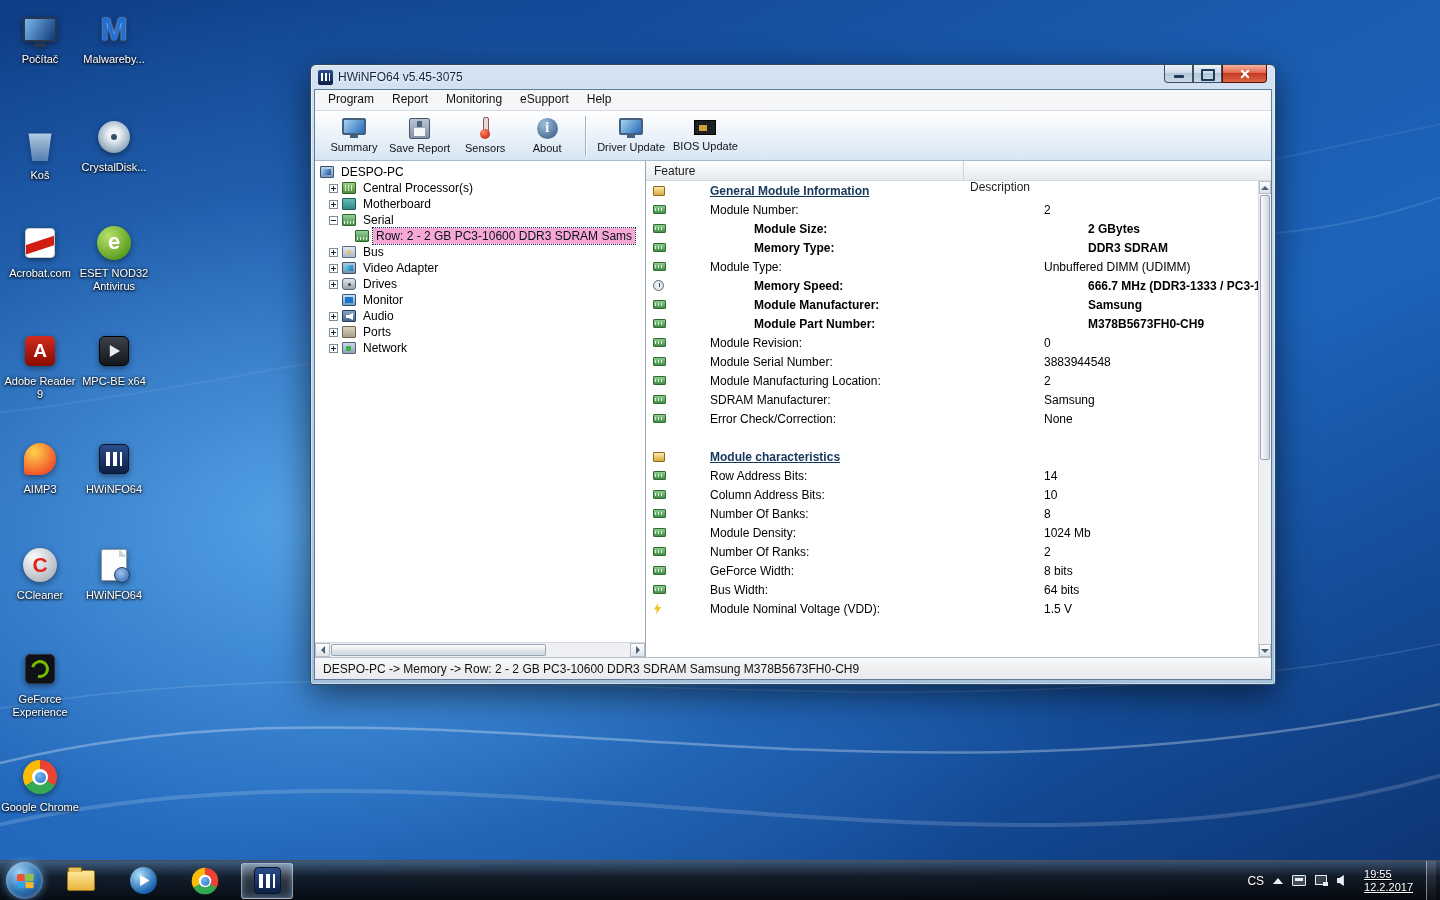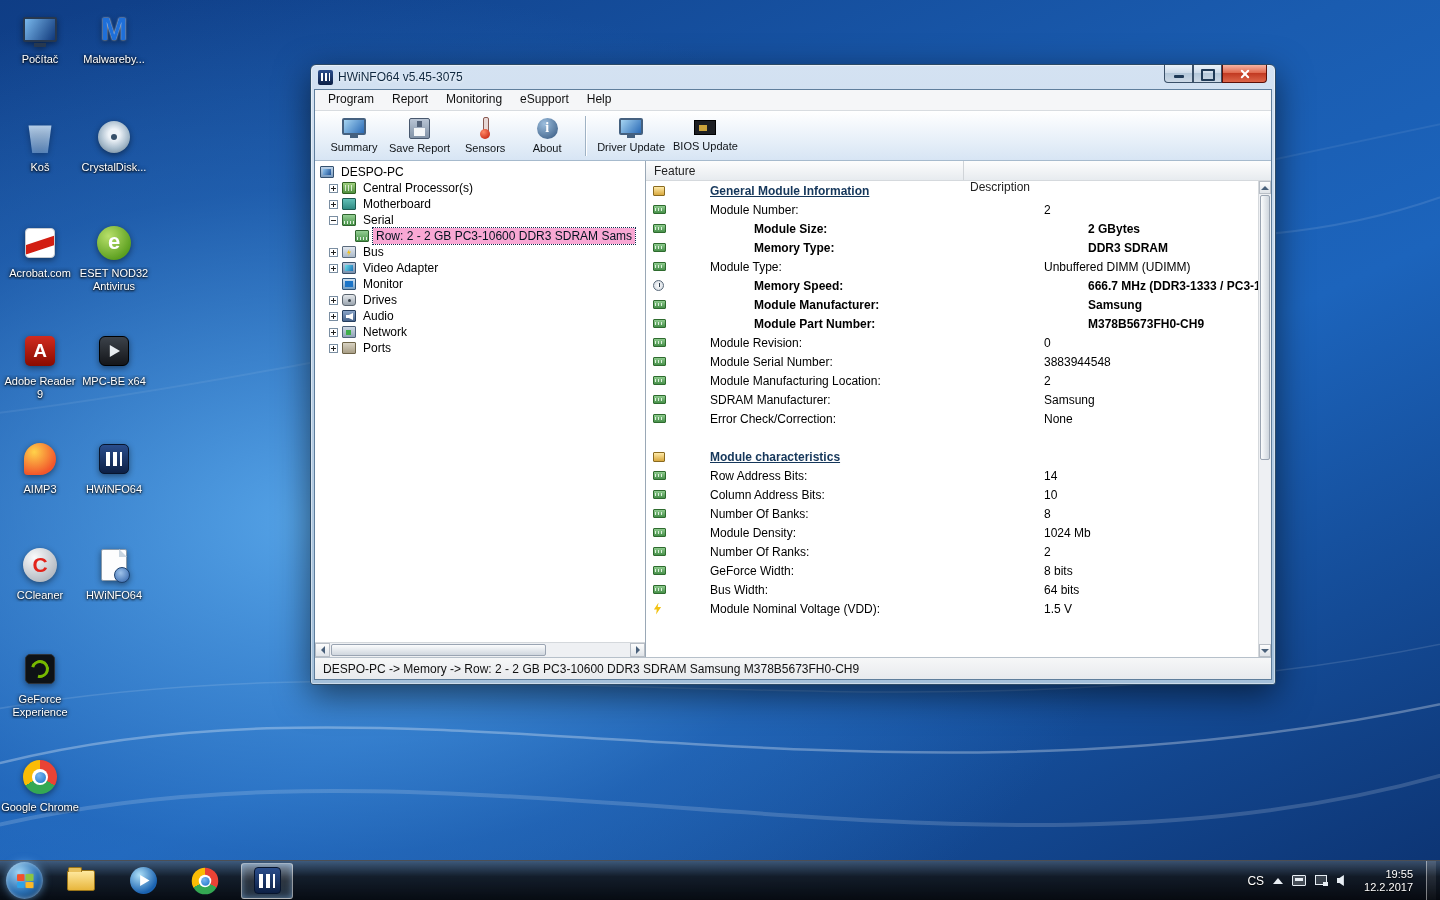"Koš" div.dicon { top: 116px -> 124px }
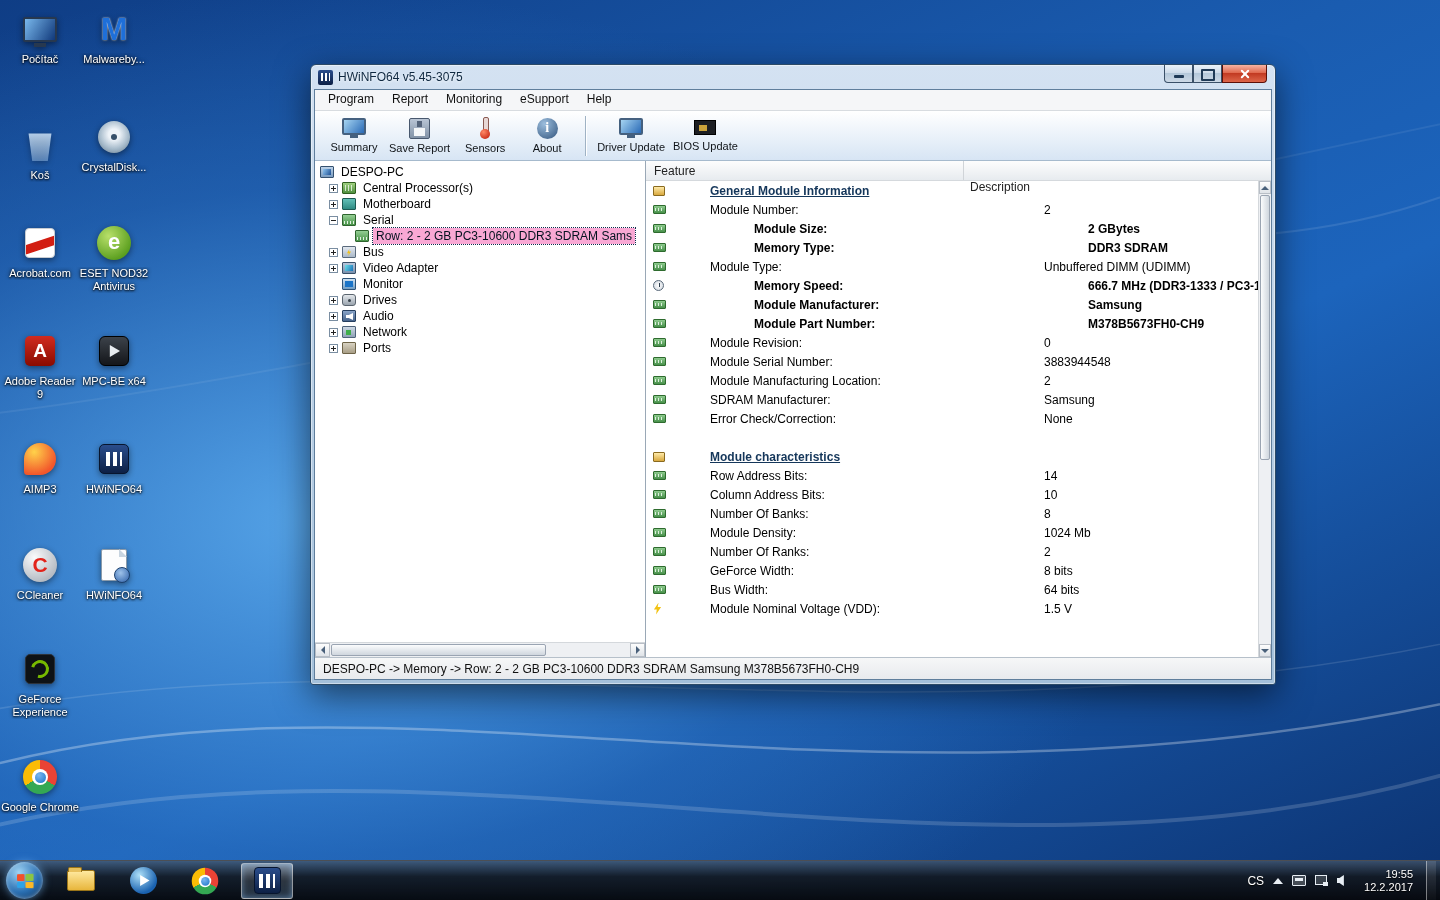"Monitor" div.trow { order: before "Drives" -> after "Drives" }
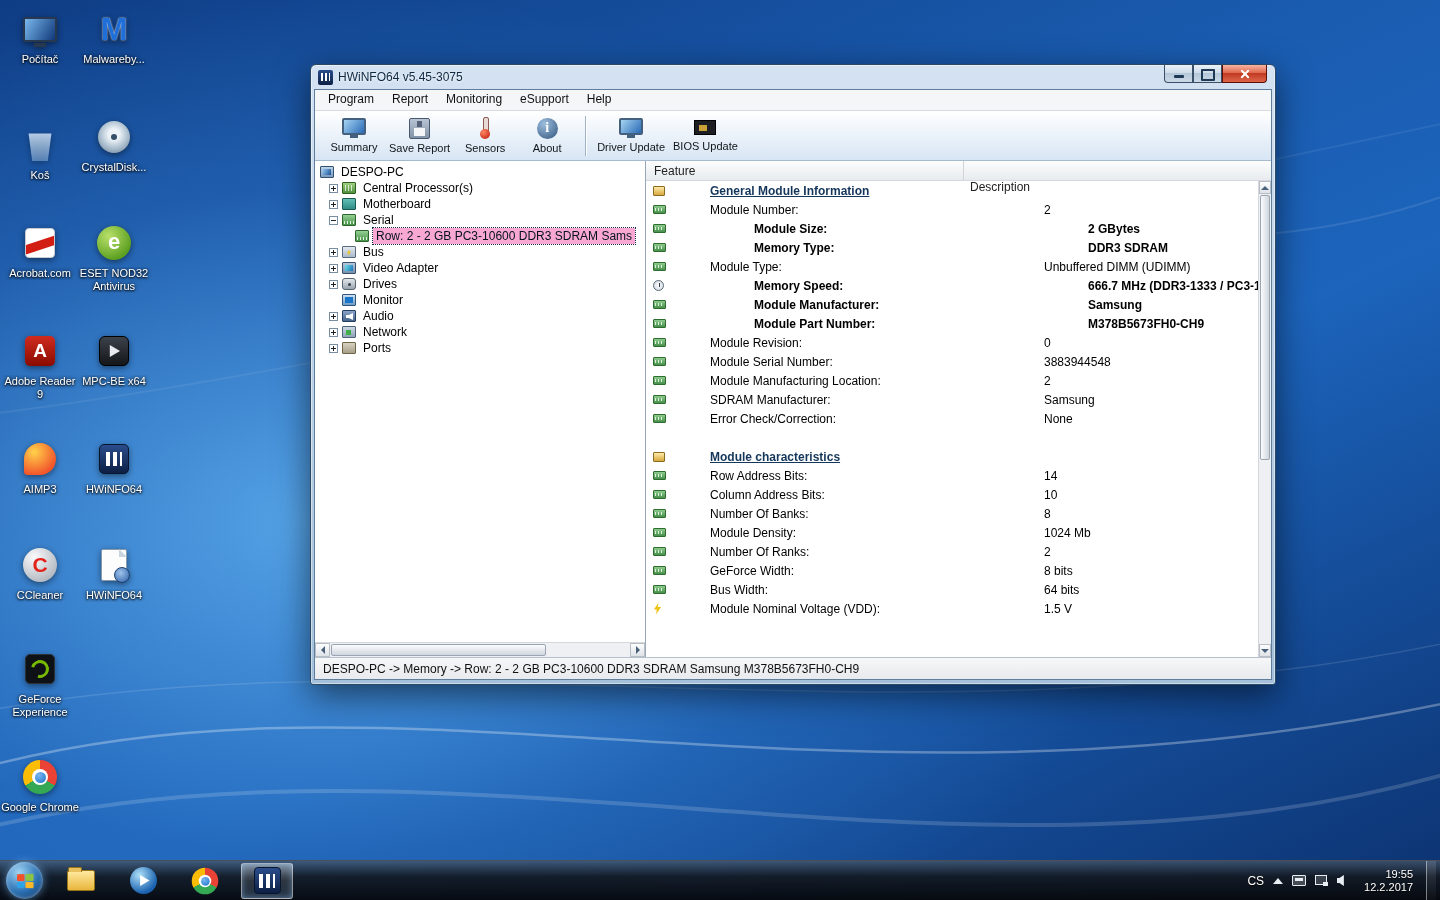"Network" div.trow { order: before "Ports" -> after "Ports" }
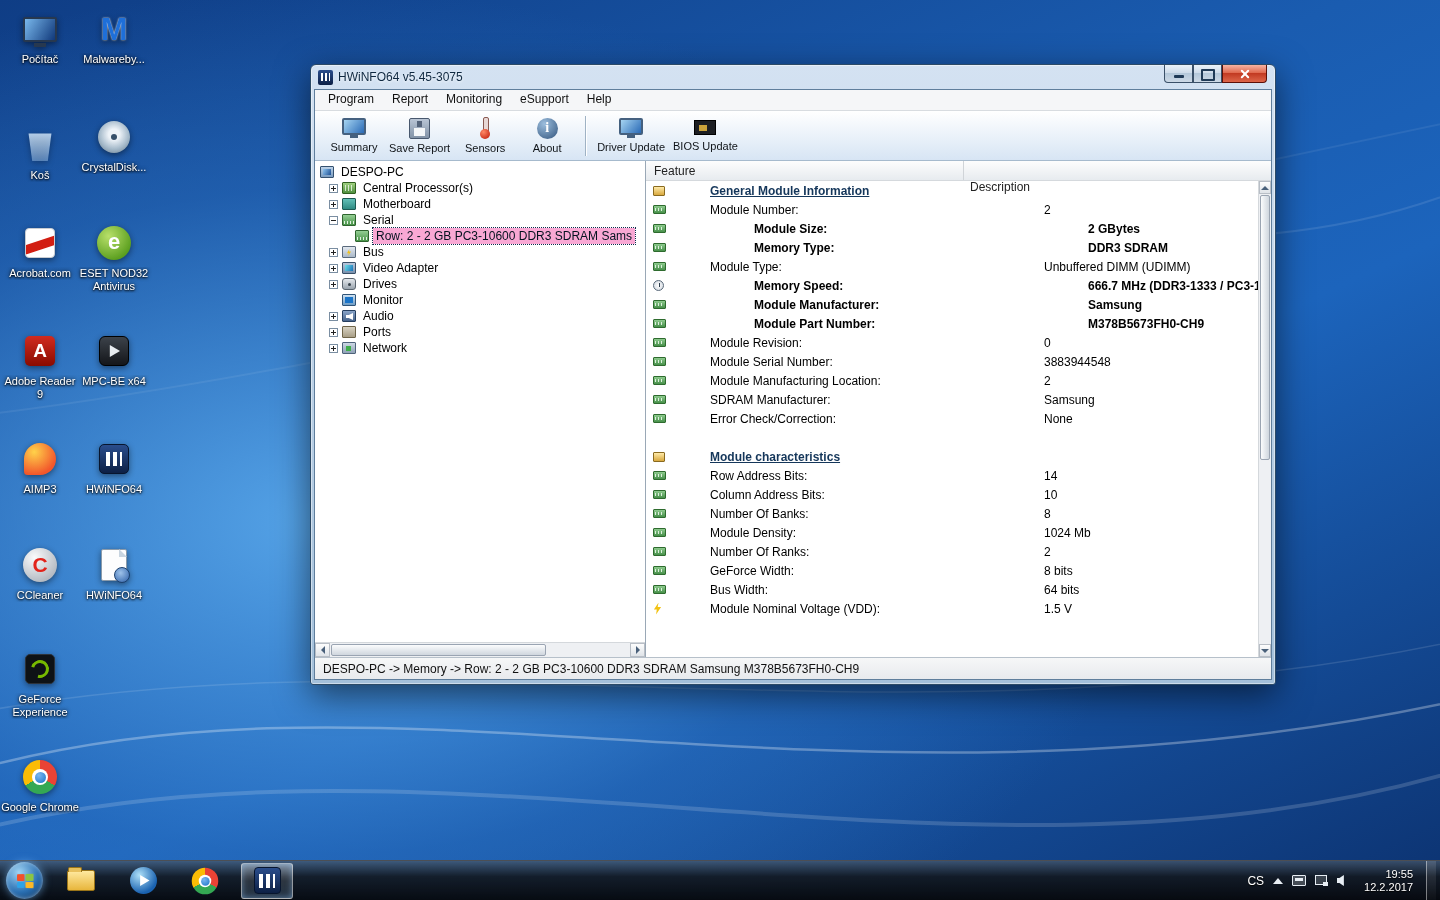"19:55" .clock { text-align: right -> left; text-decoration: none -> underline }
